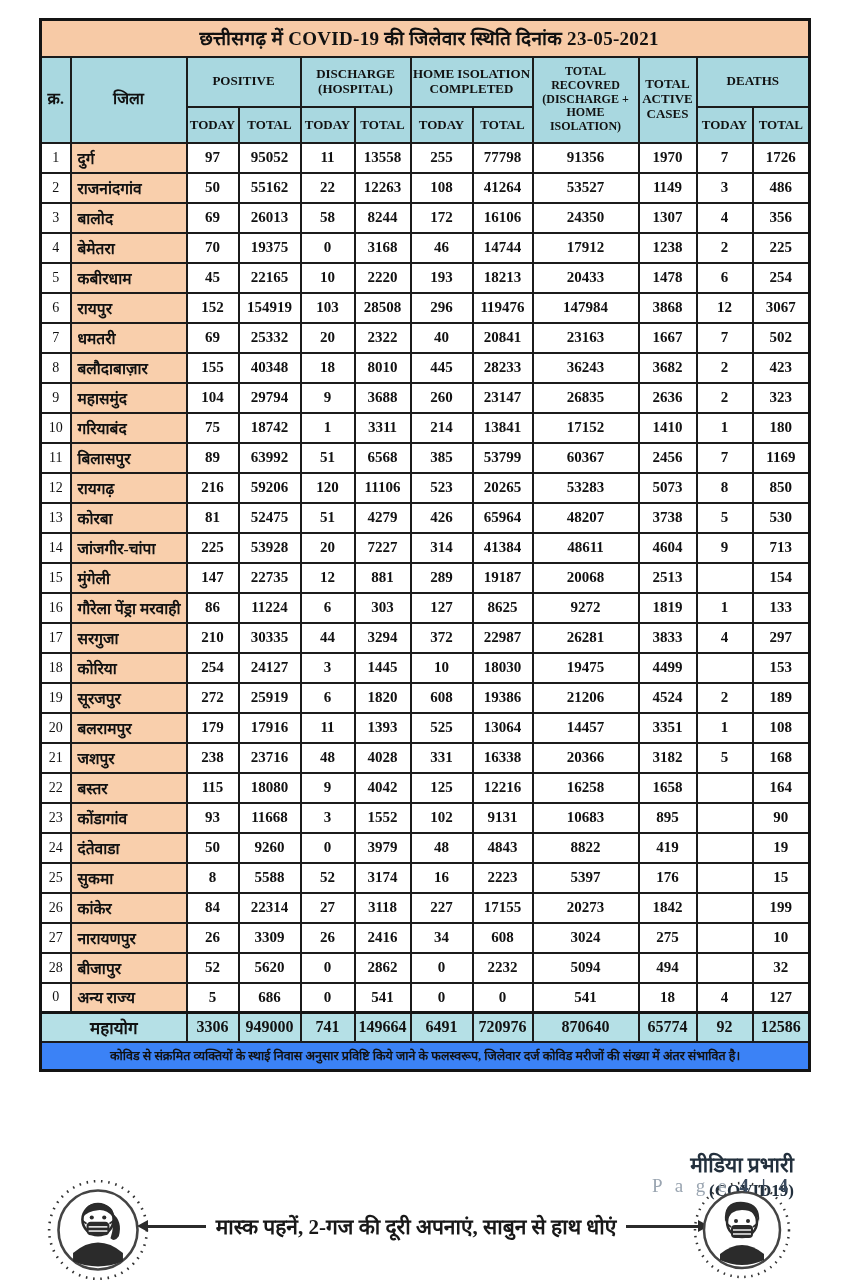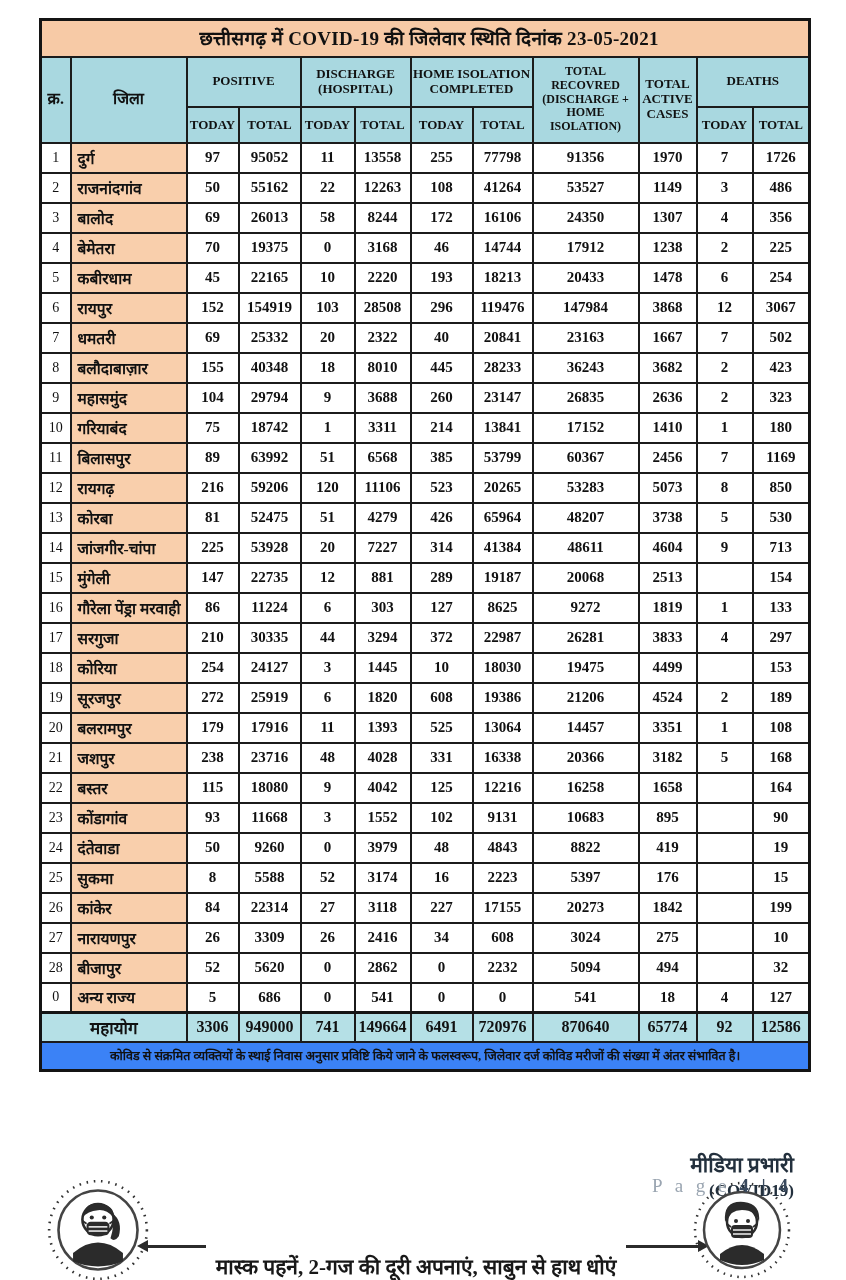"मास्क पहनें, 2-गज की दूरी" .banner-text { margin-top: 40px -> none }
